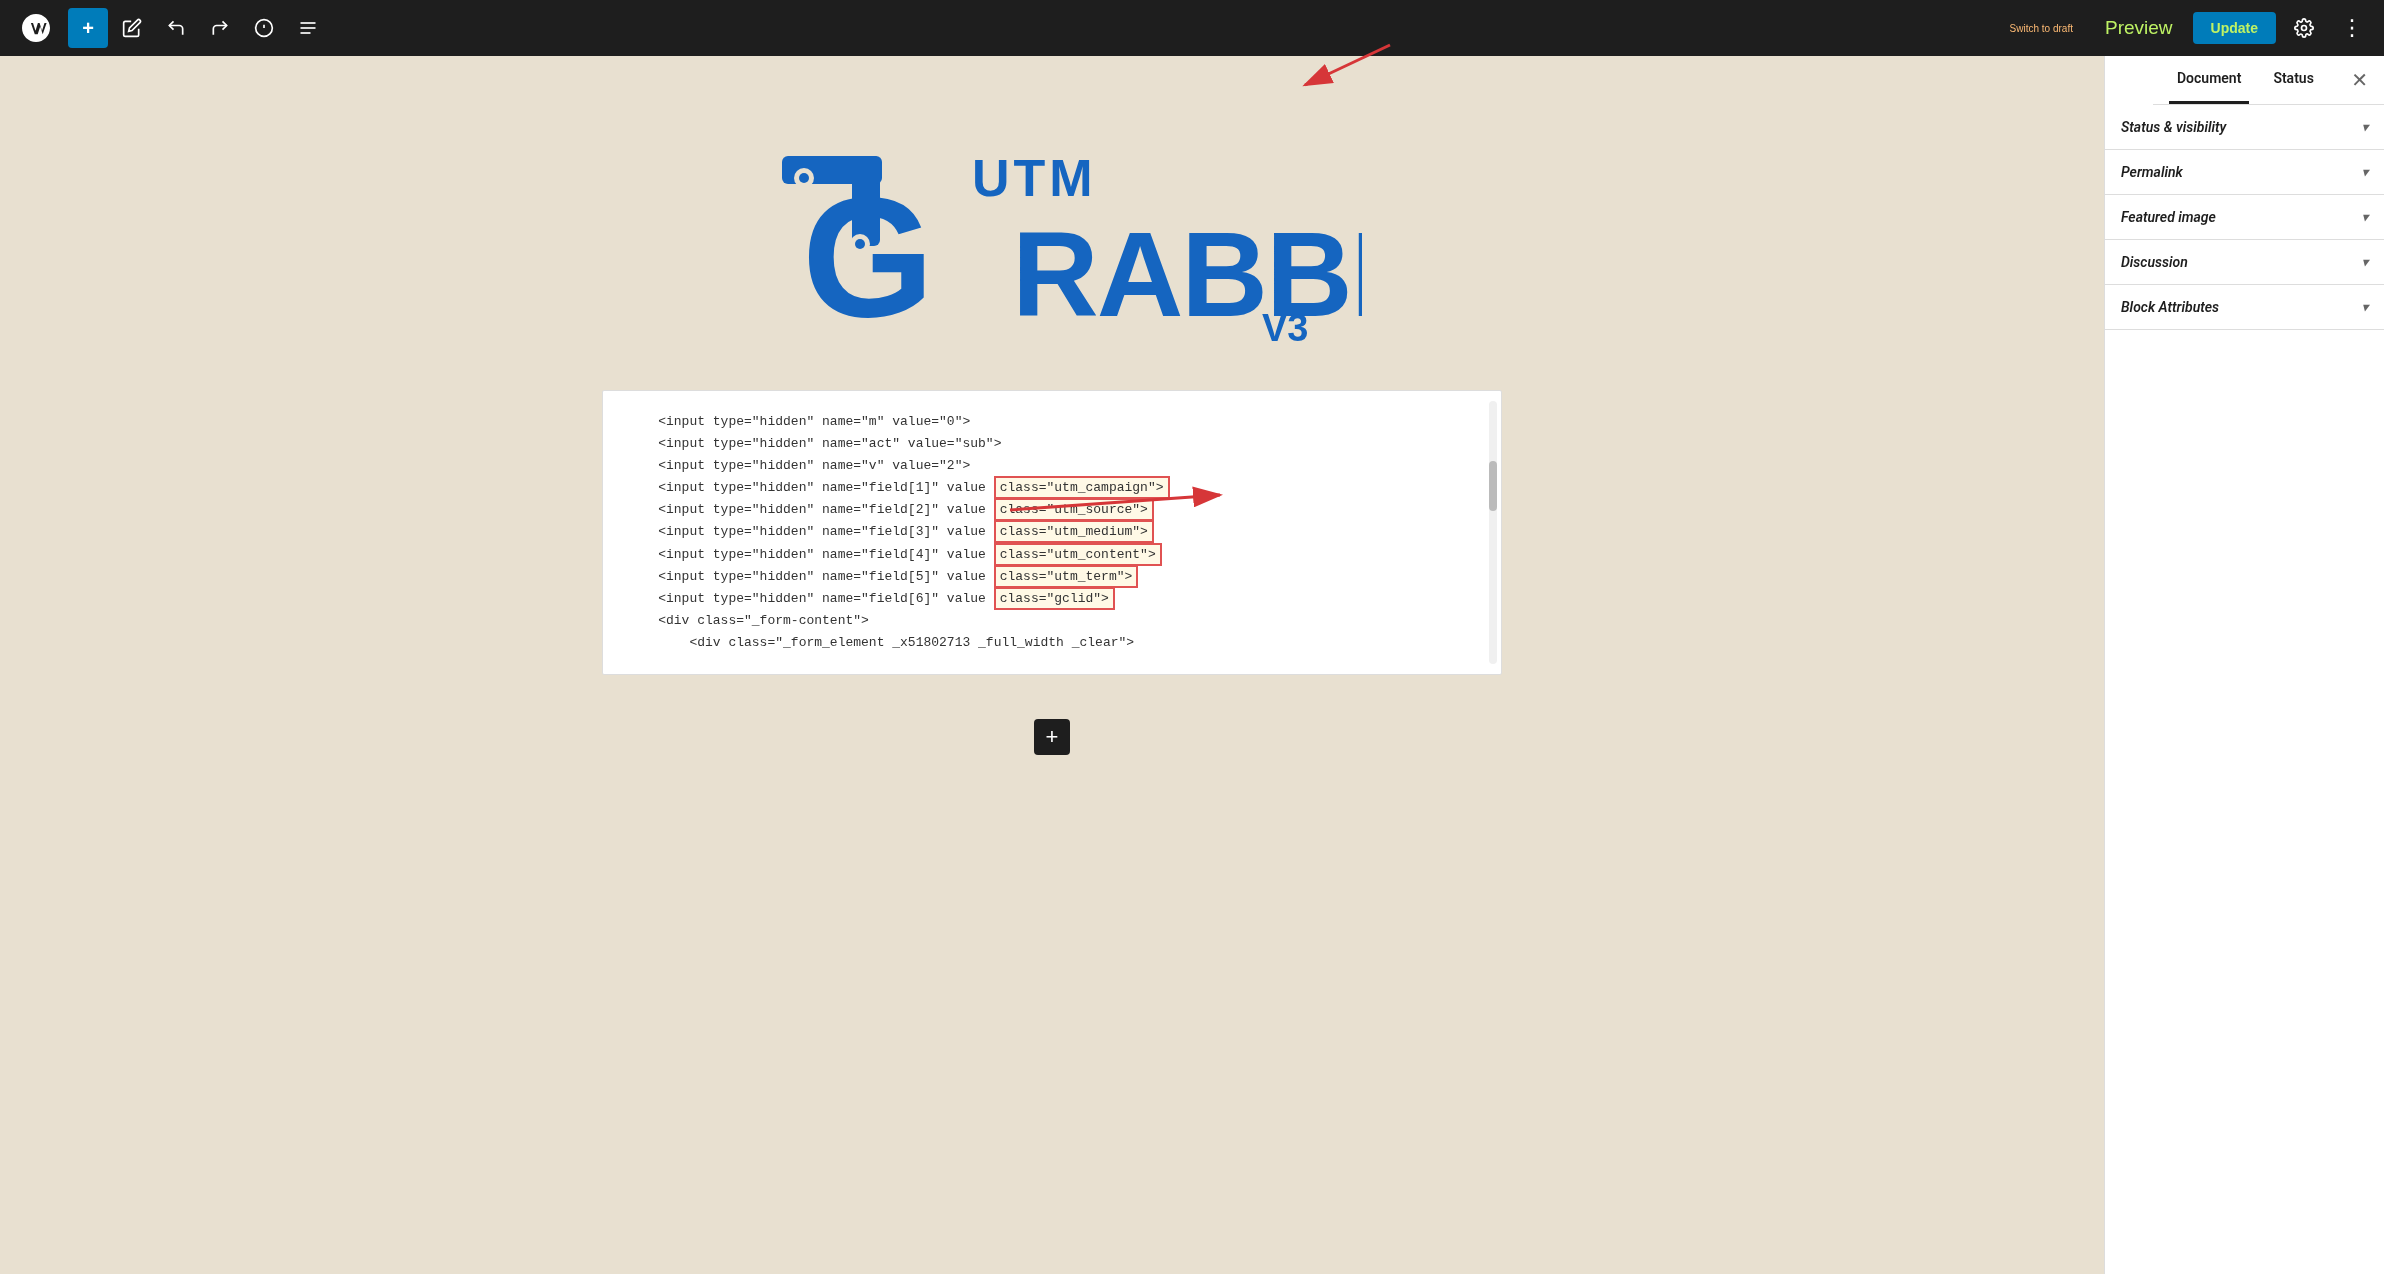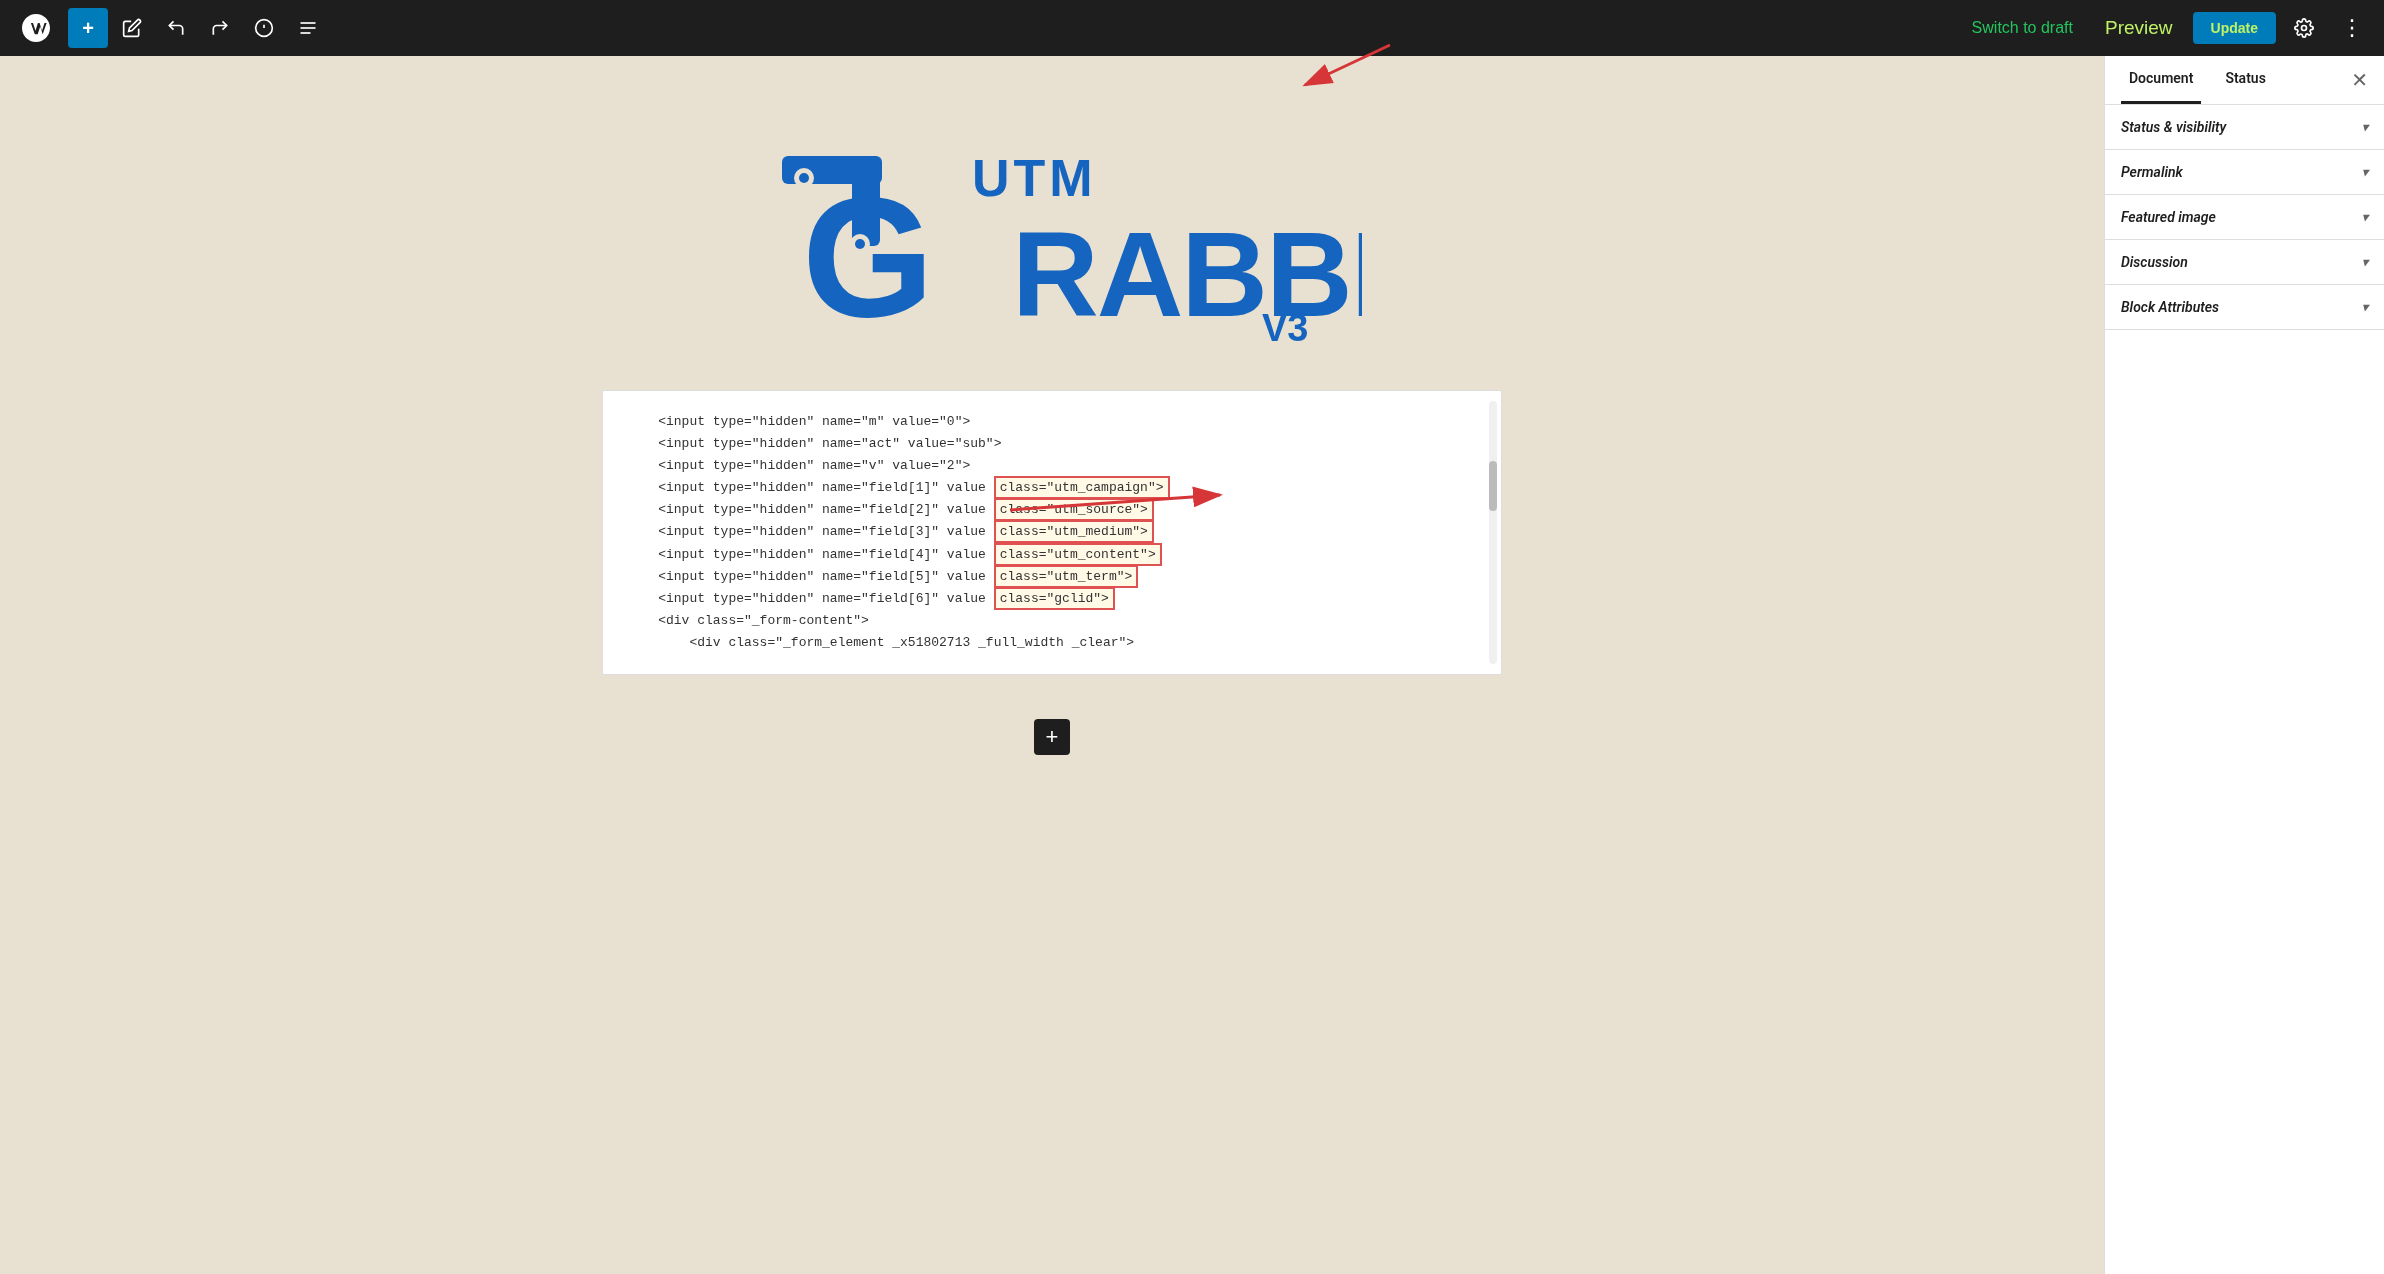"Switch to draft" .switch-draft-btn { color: #22c55e -> #fdba74; font-size: 16px -> 10px }
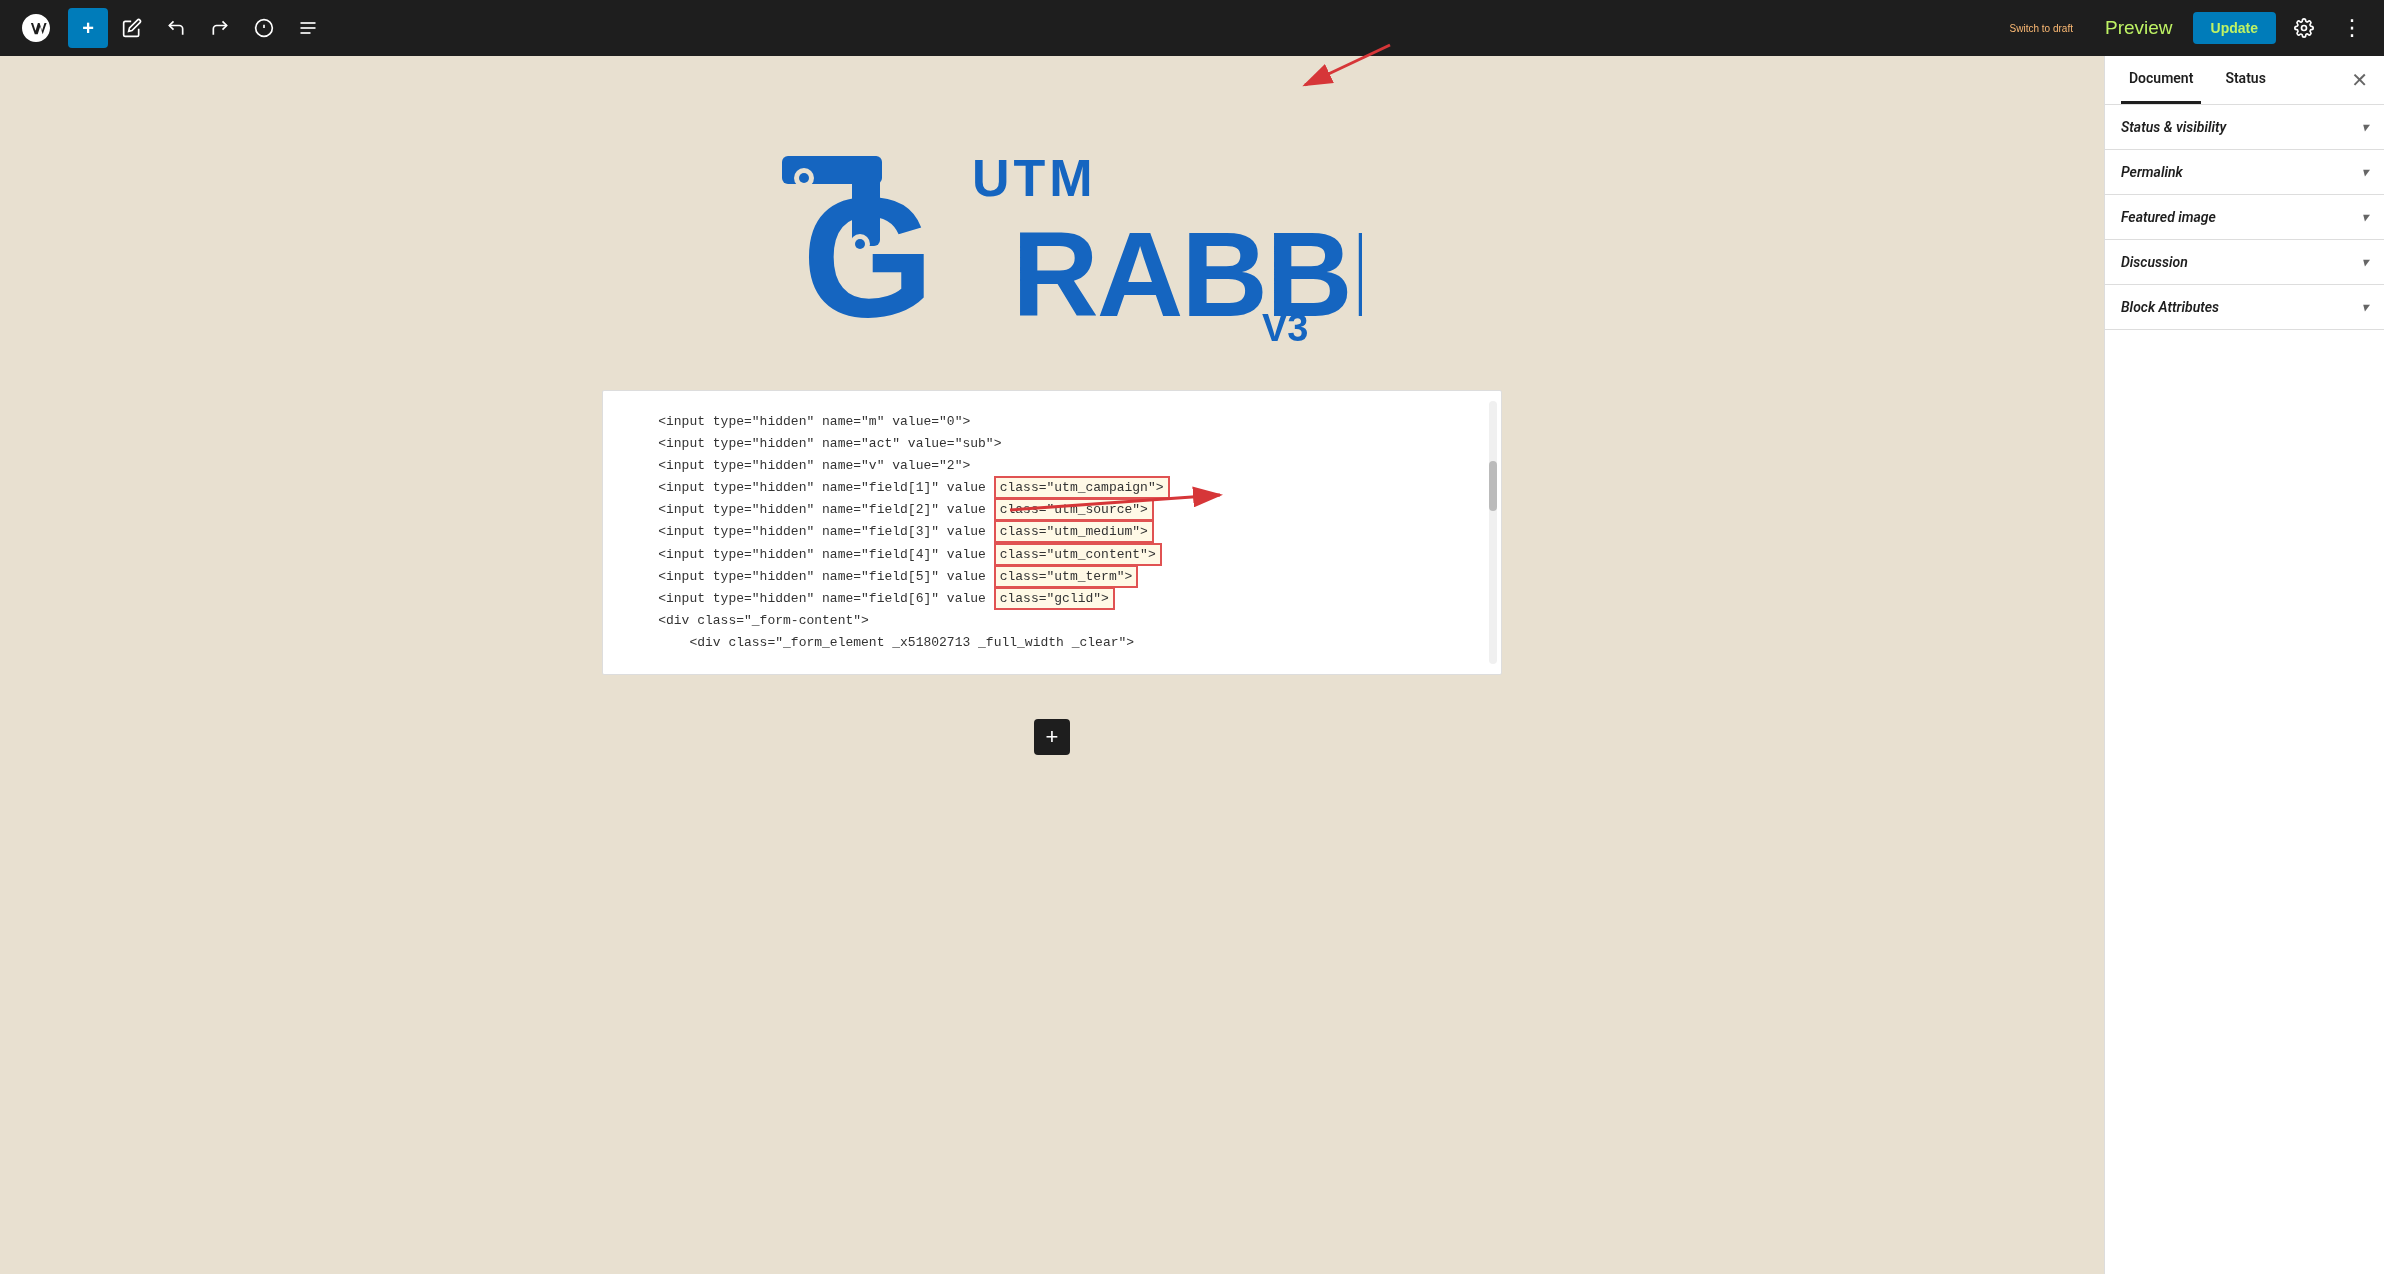"Document" .sidebar-tabs { margin-left: none -> 48px }
